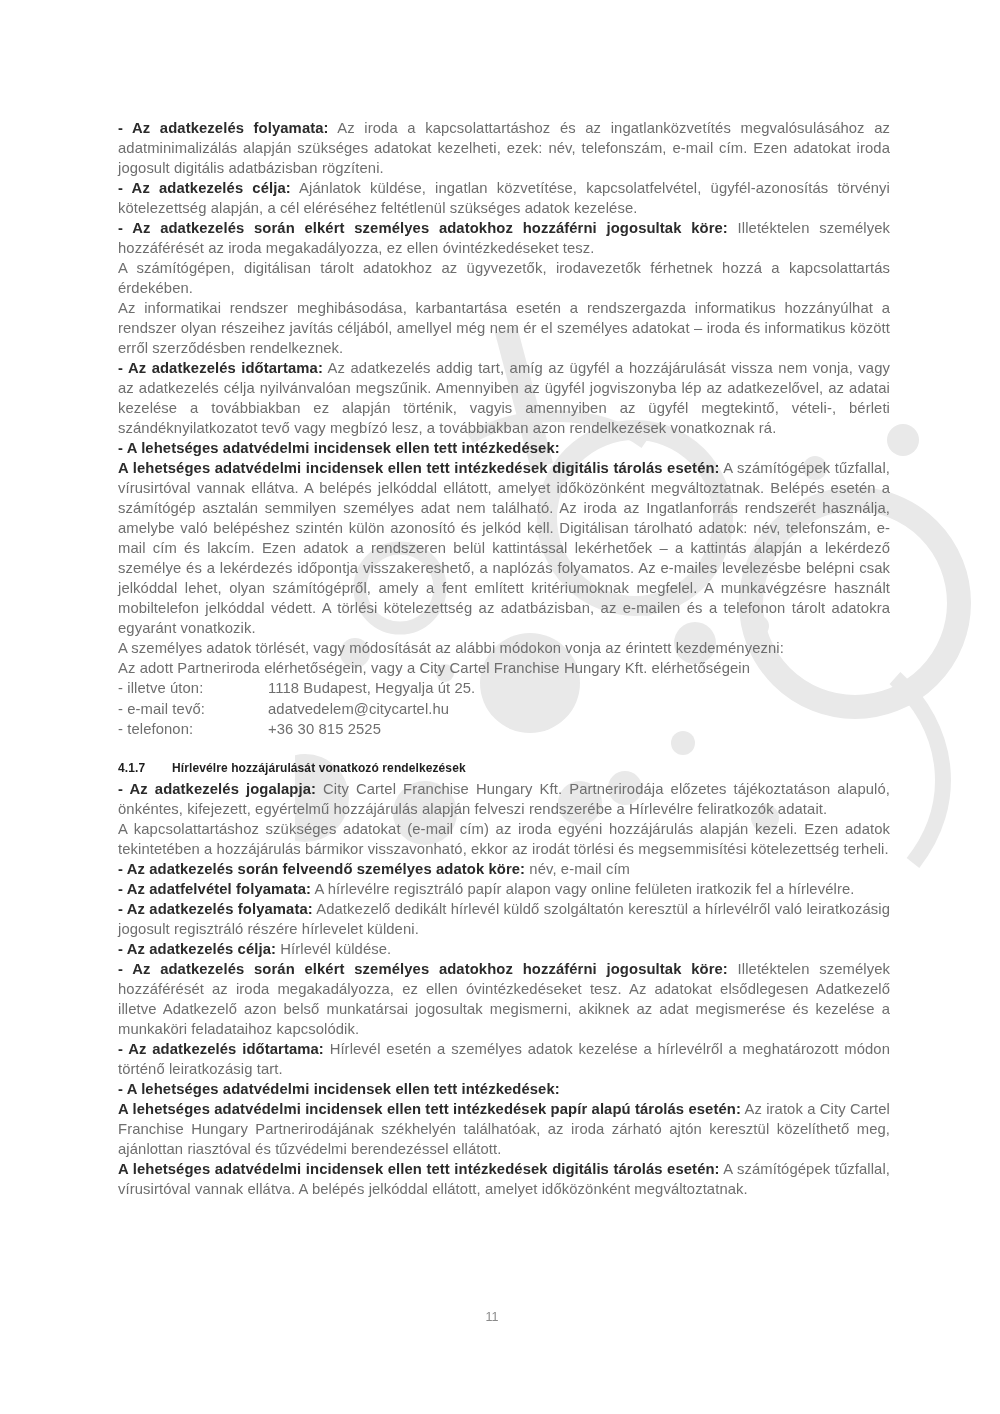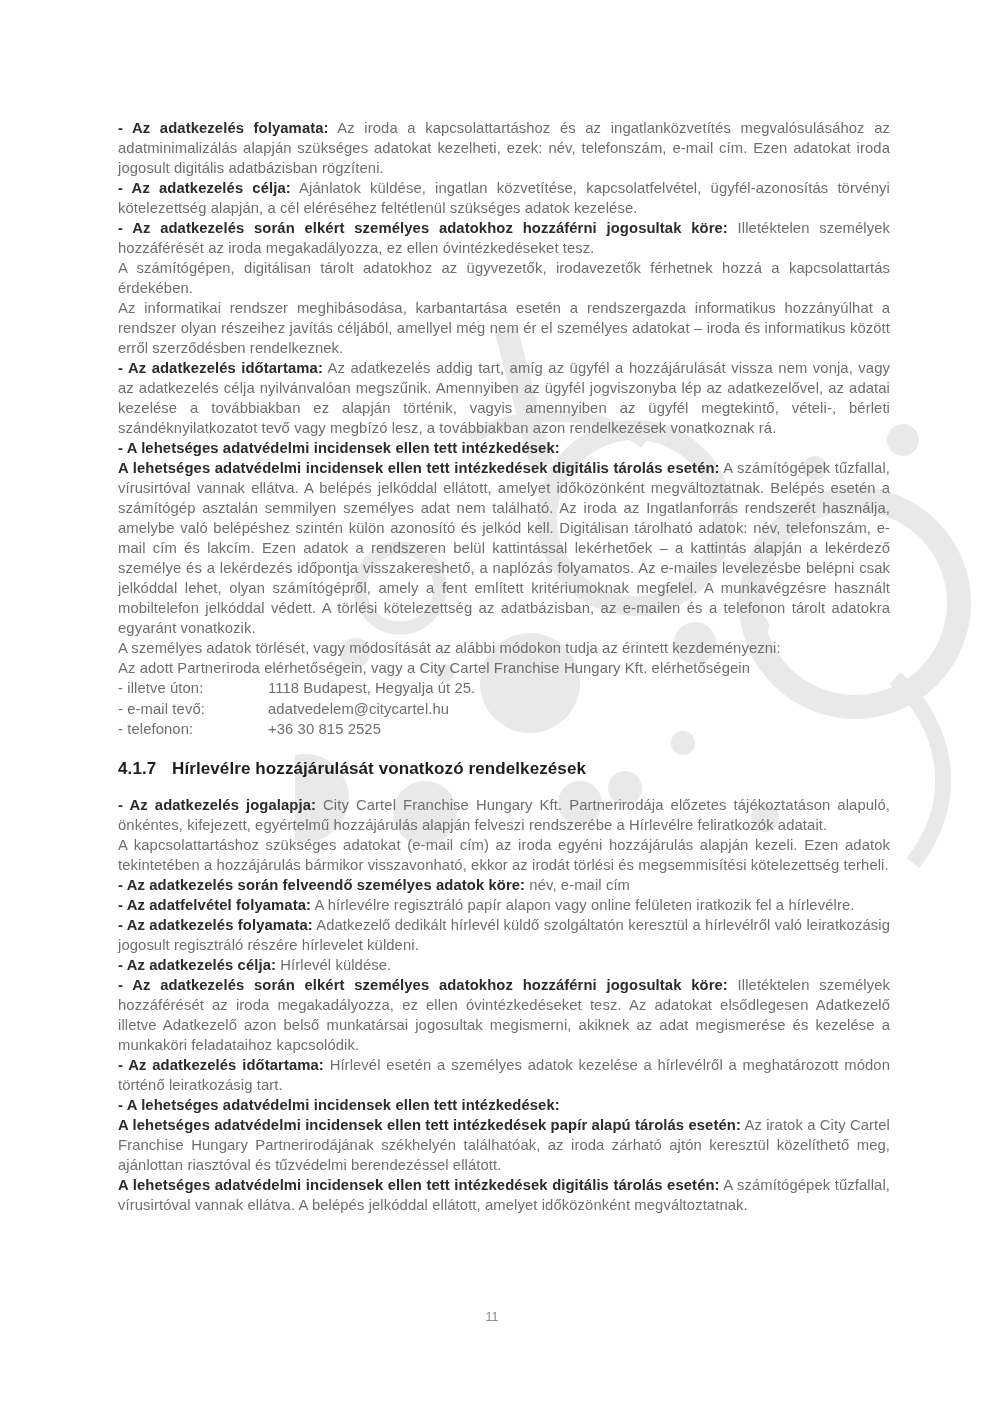"A személyes adatok törlését, vagy" span { text: tudja -> vonja }
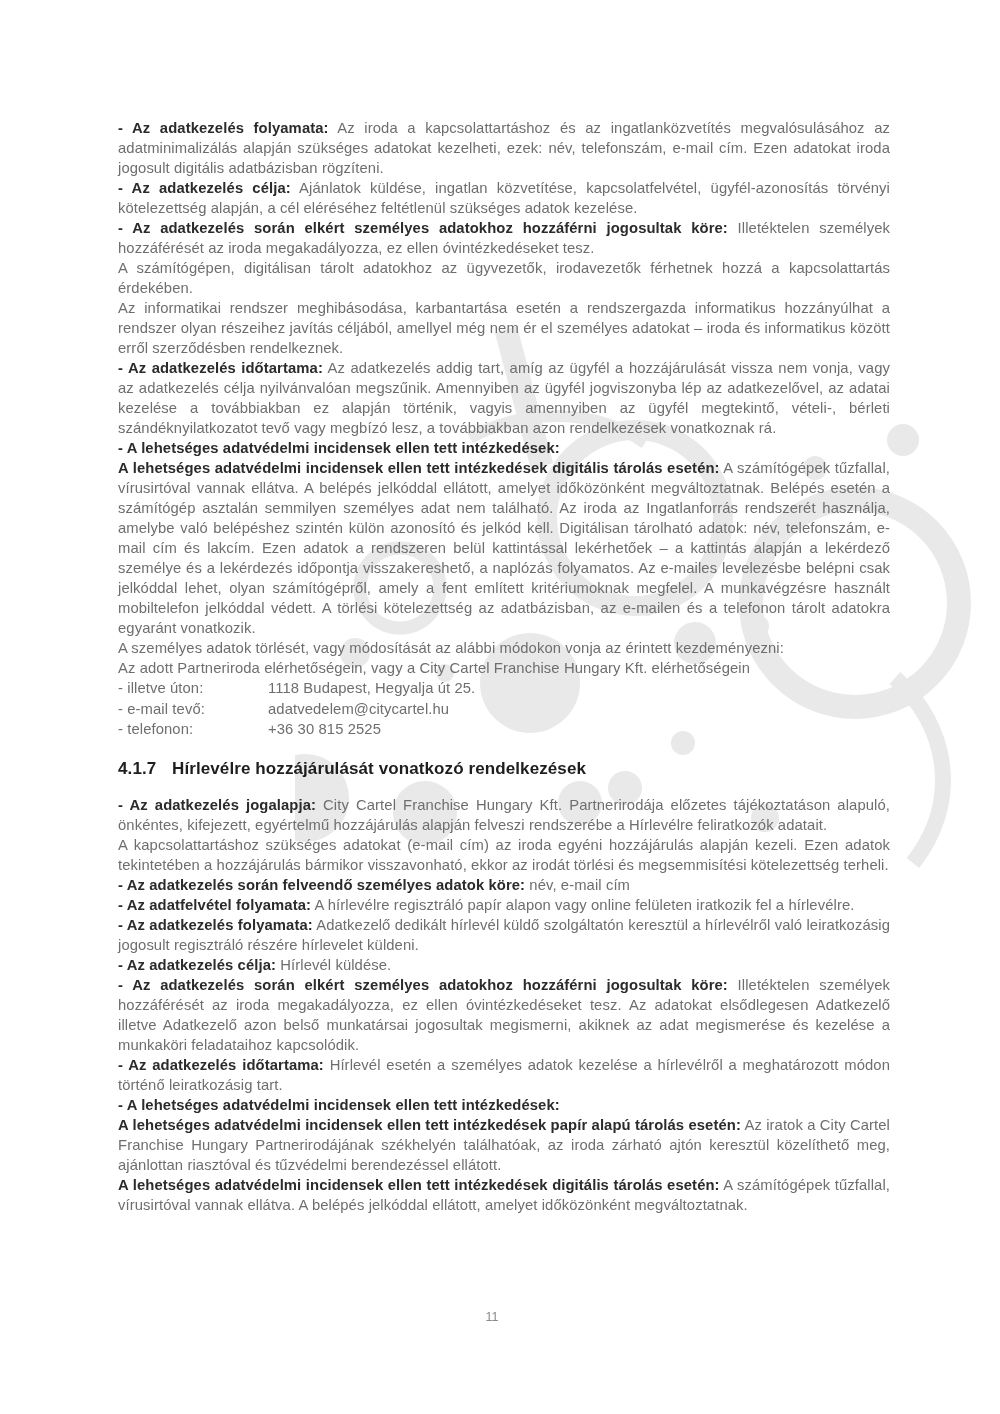"4.1.7" .section-heading { font-size: 17px -> 12px; margin: 18px 0 16px 0 -> 18px 0 0 0 }
